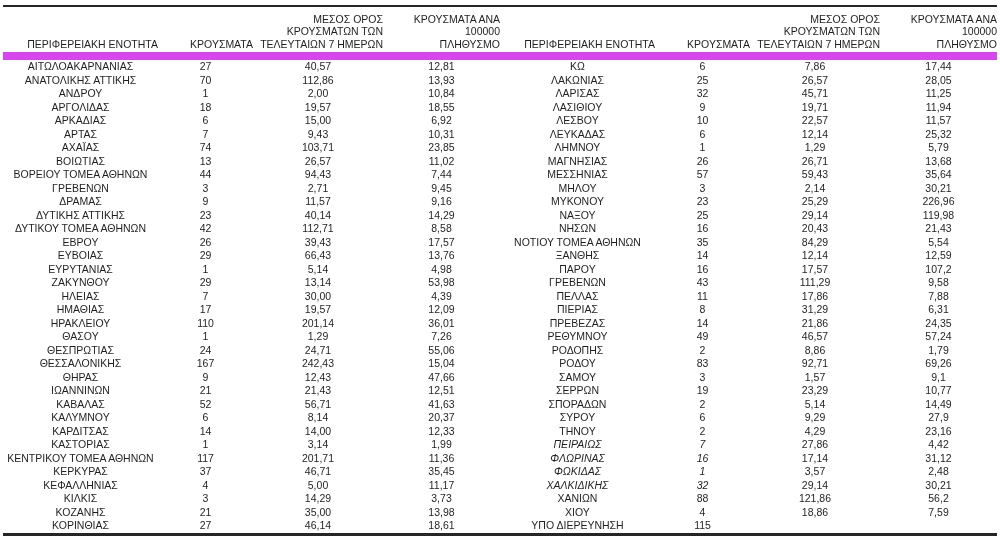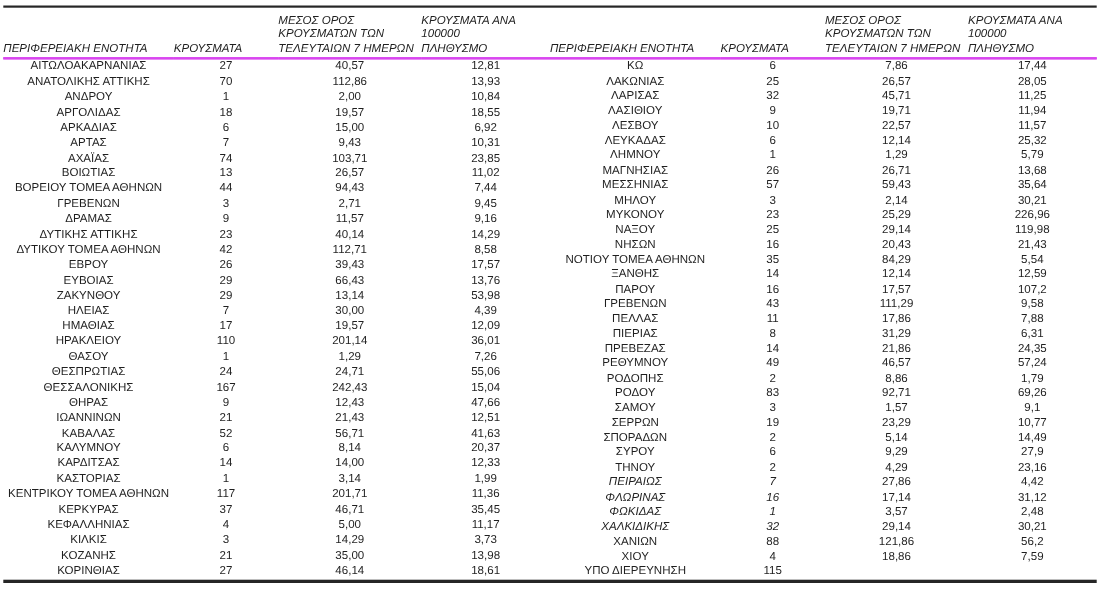"ΜΕΣΟΣ ΟΡΟΣ" table.stat-table thead th { border-bottom: 2px solid #d946ef -> 8px solid #d946ef; font-style: italic -> none; text-align: left -> right }
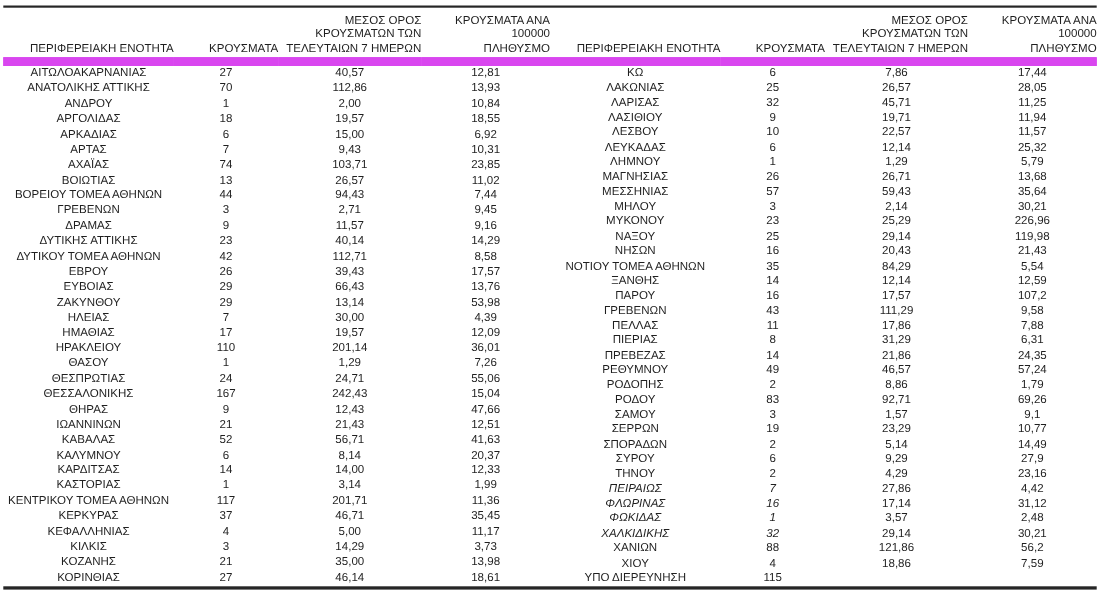"ΕΥΡΥΤΑΝΙΑΣ" tr { html: none -> <tr> <td>ΕΥΡΥΤΑΝΙΑΣ</td> <td>1</td> <td>5,14</td> <td>4,98</td> </tr> }
